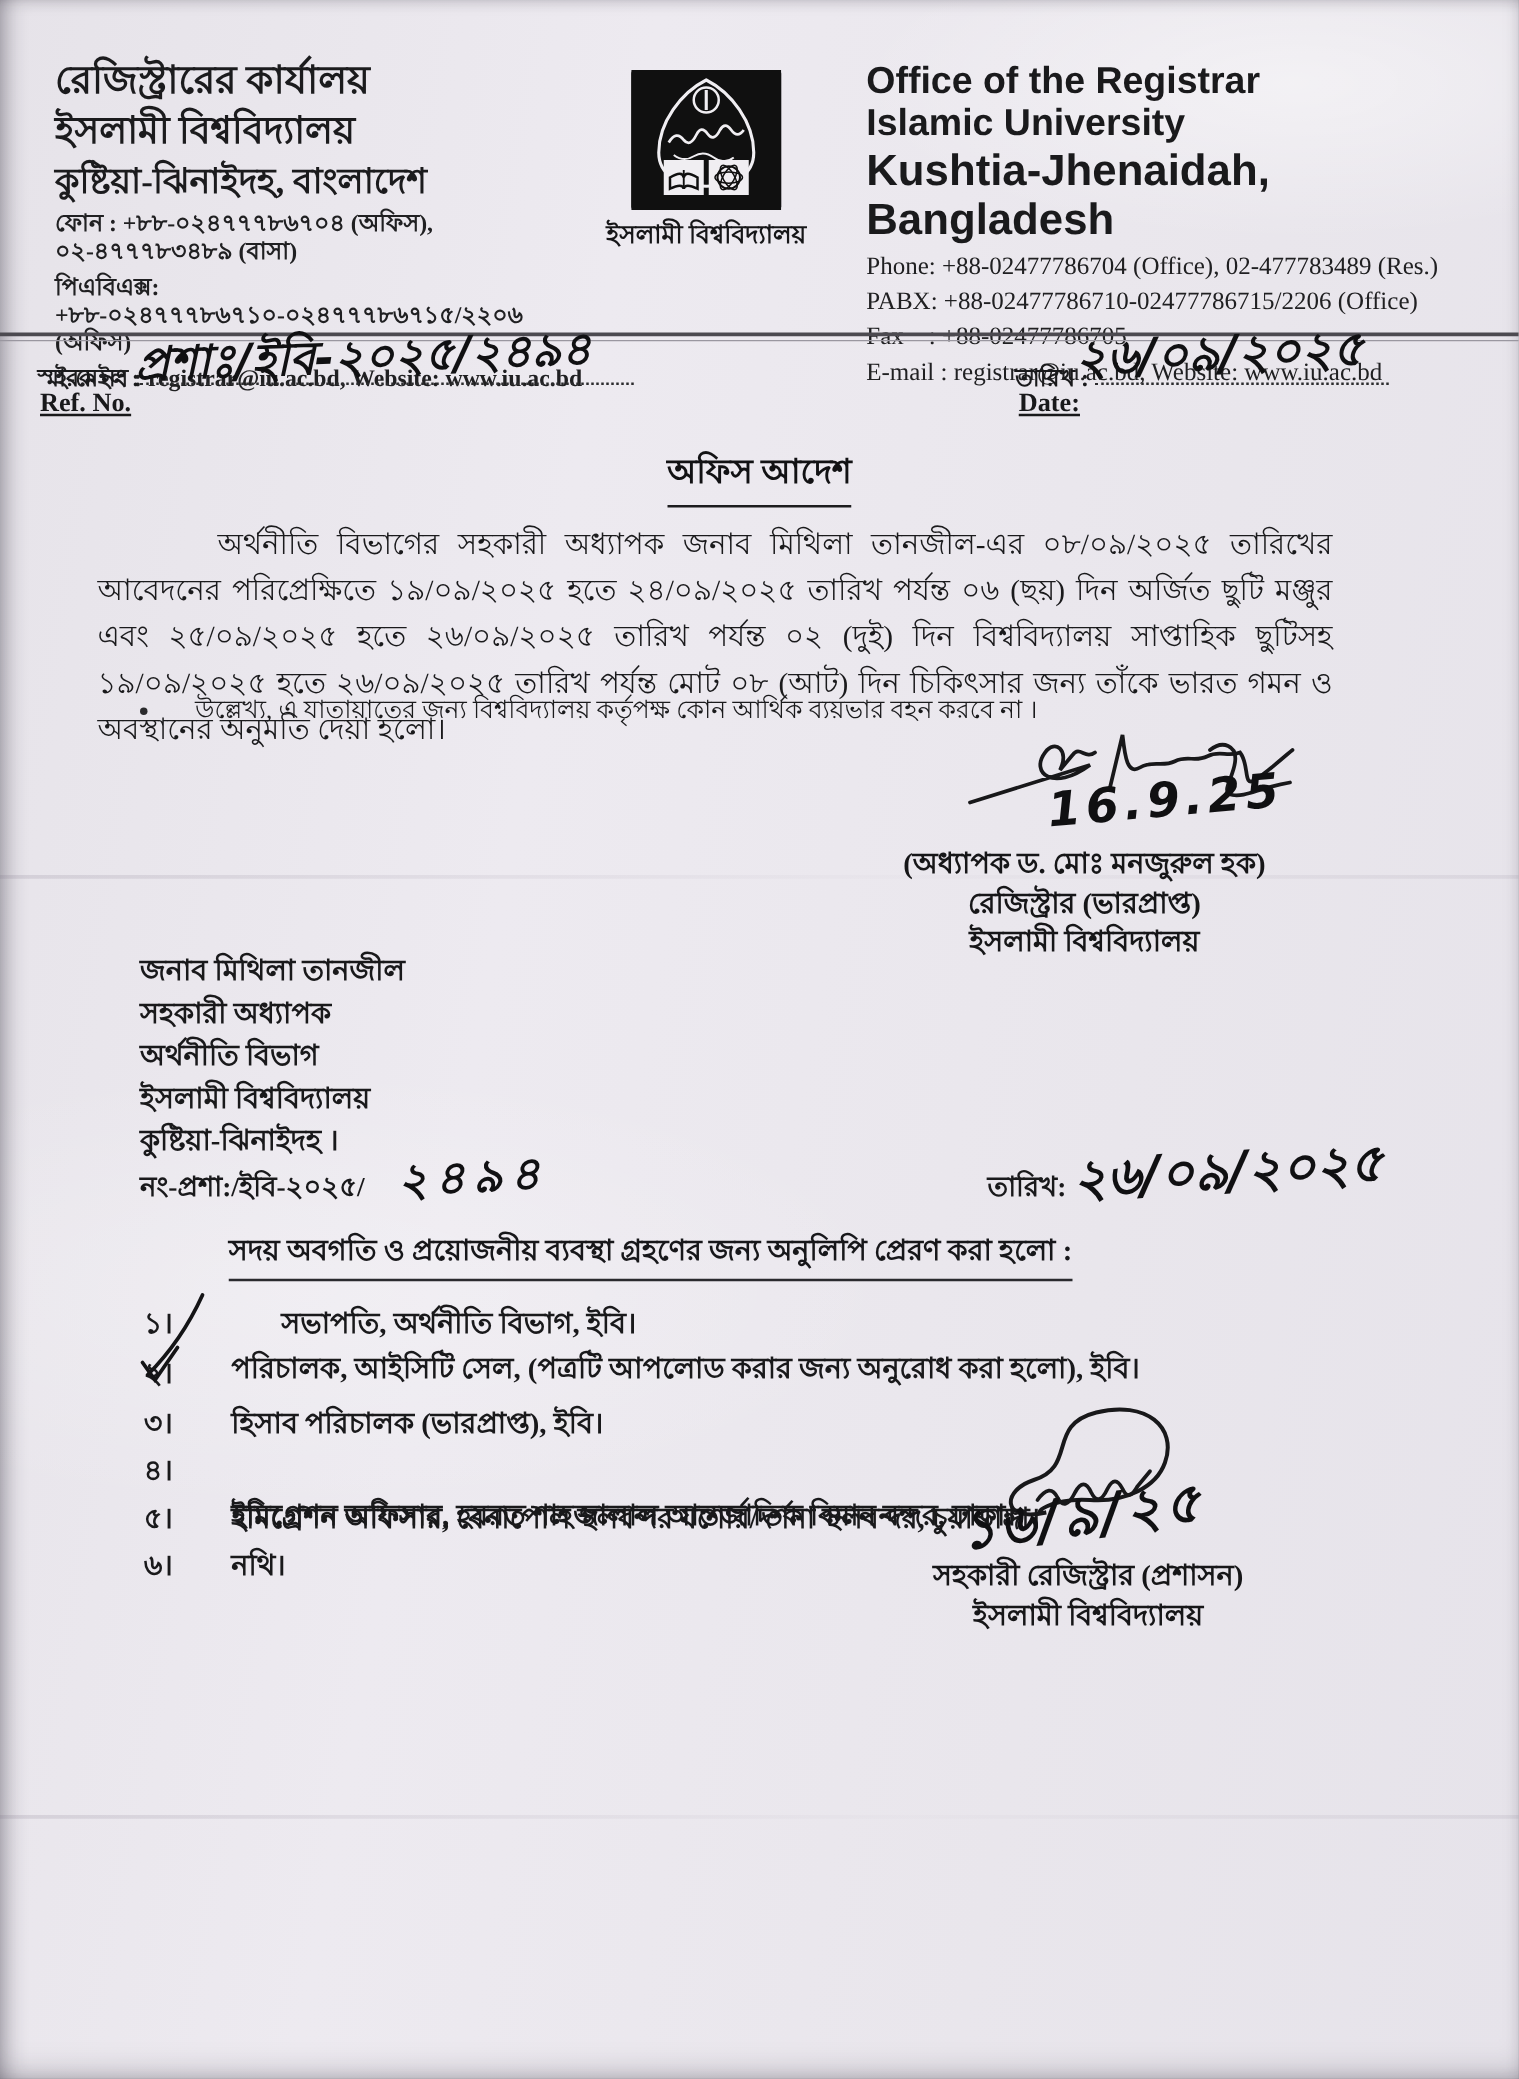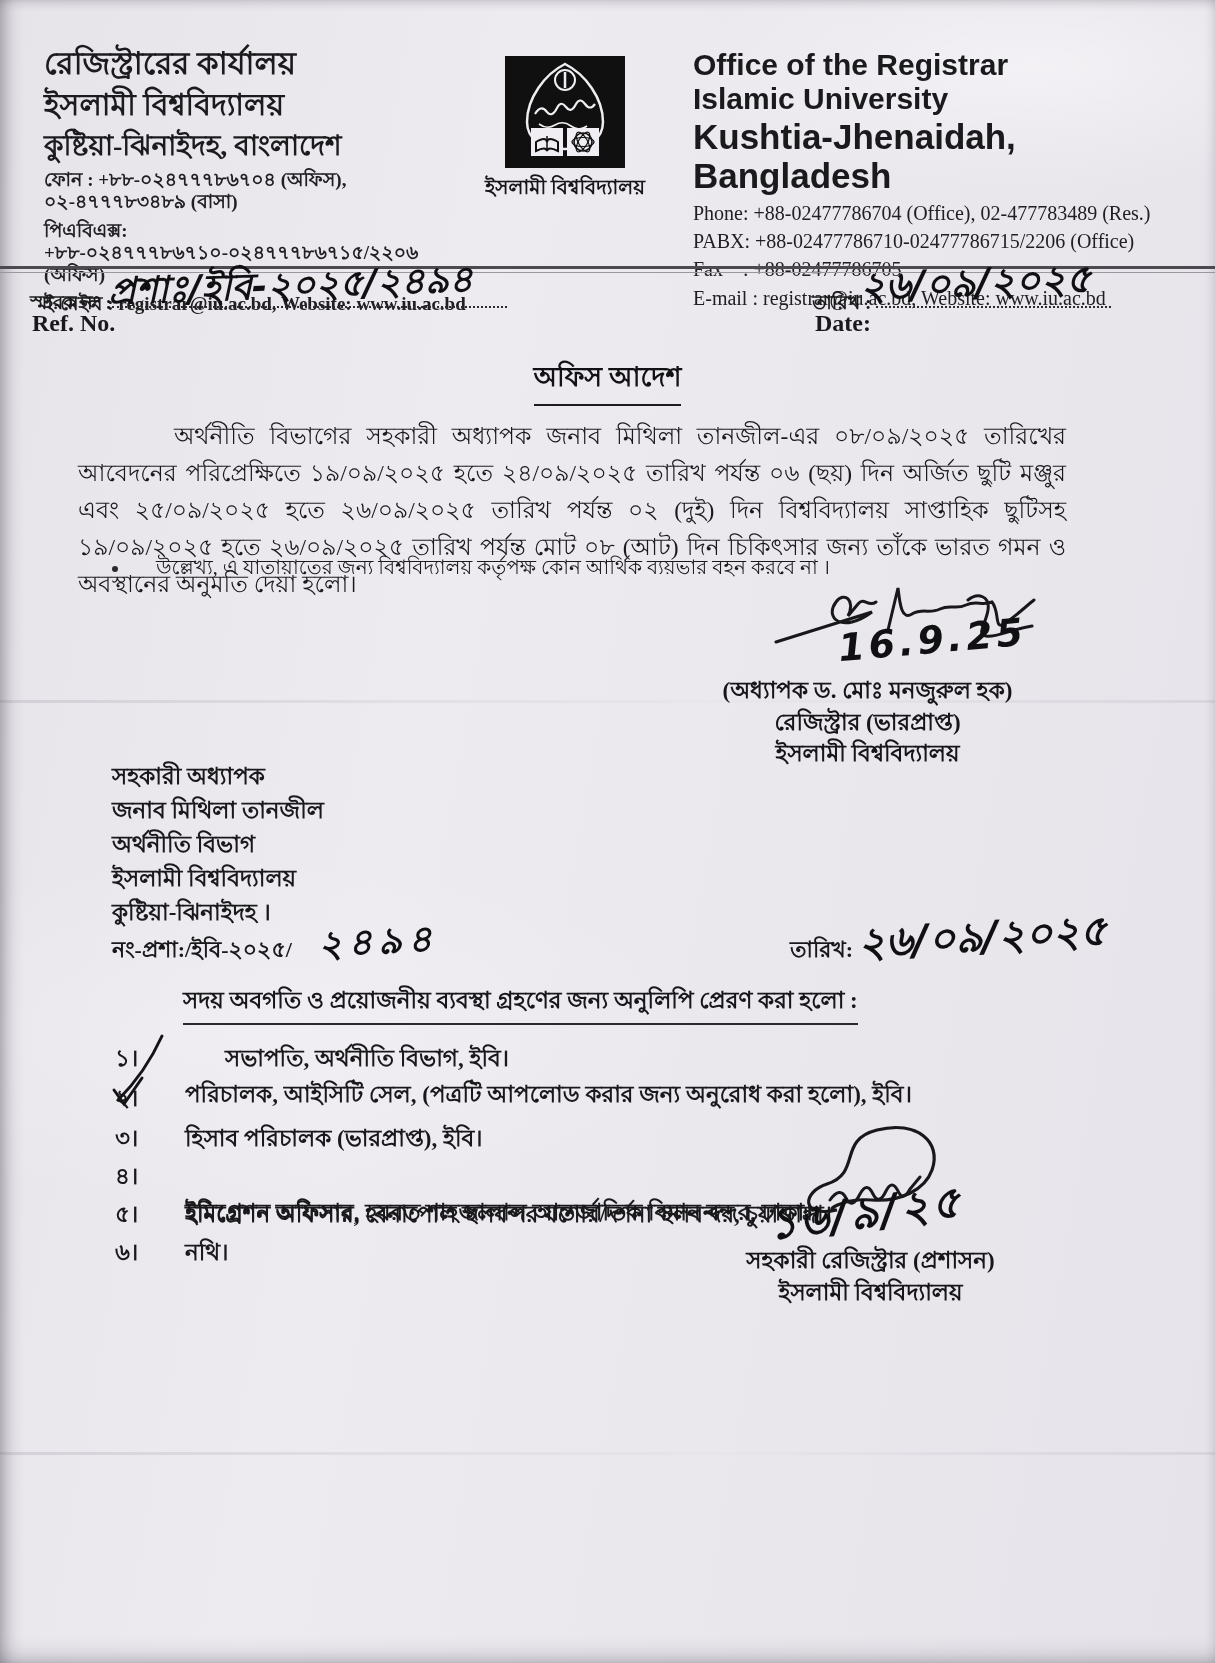"Ref. No." .en-label { font-size: 24px -> 21px; text-decoration: none -> underline }
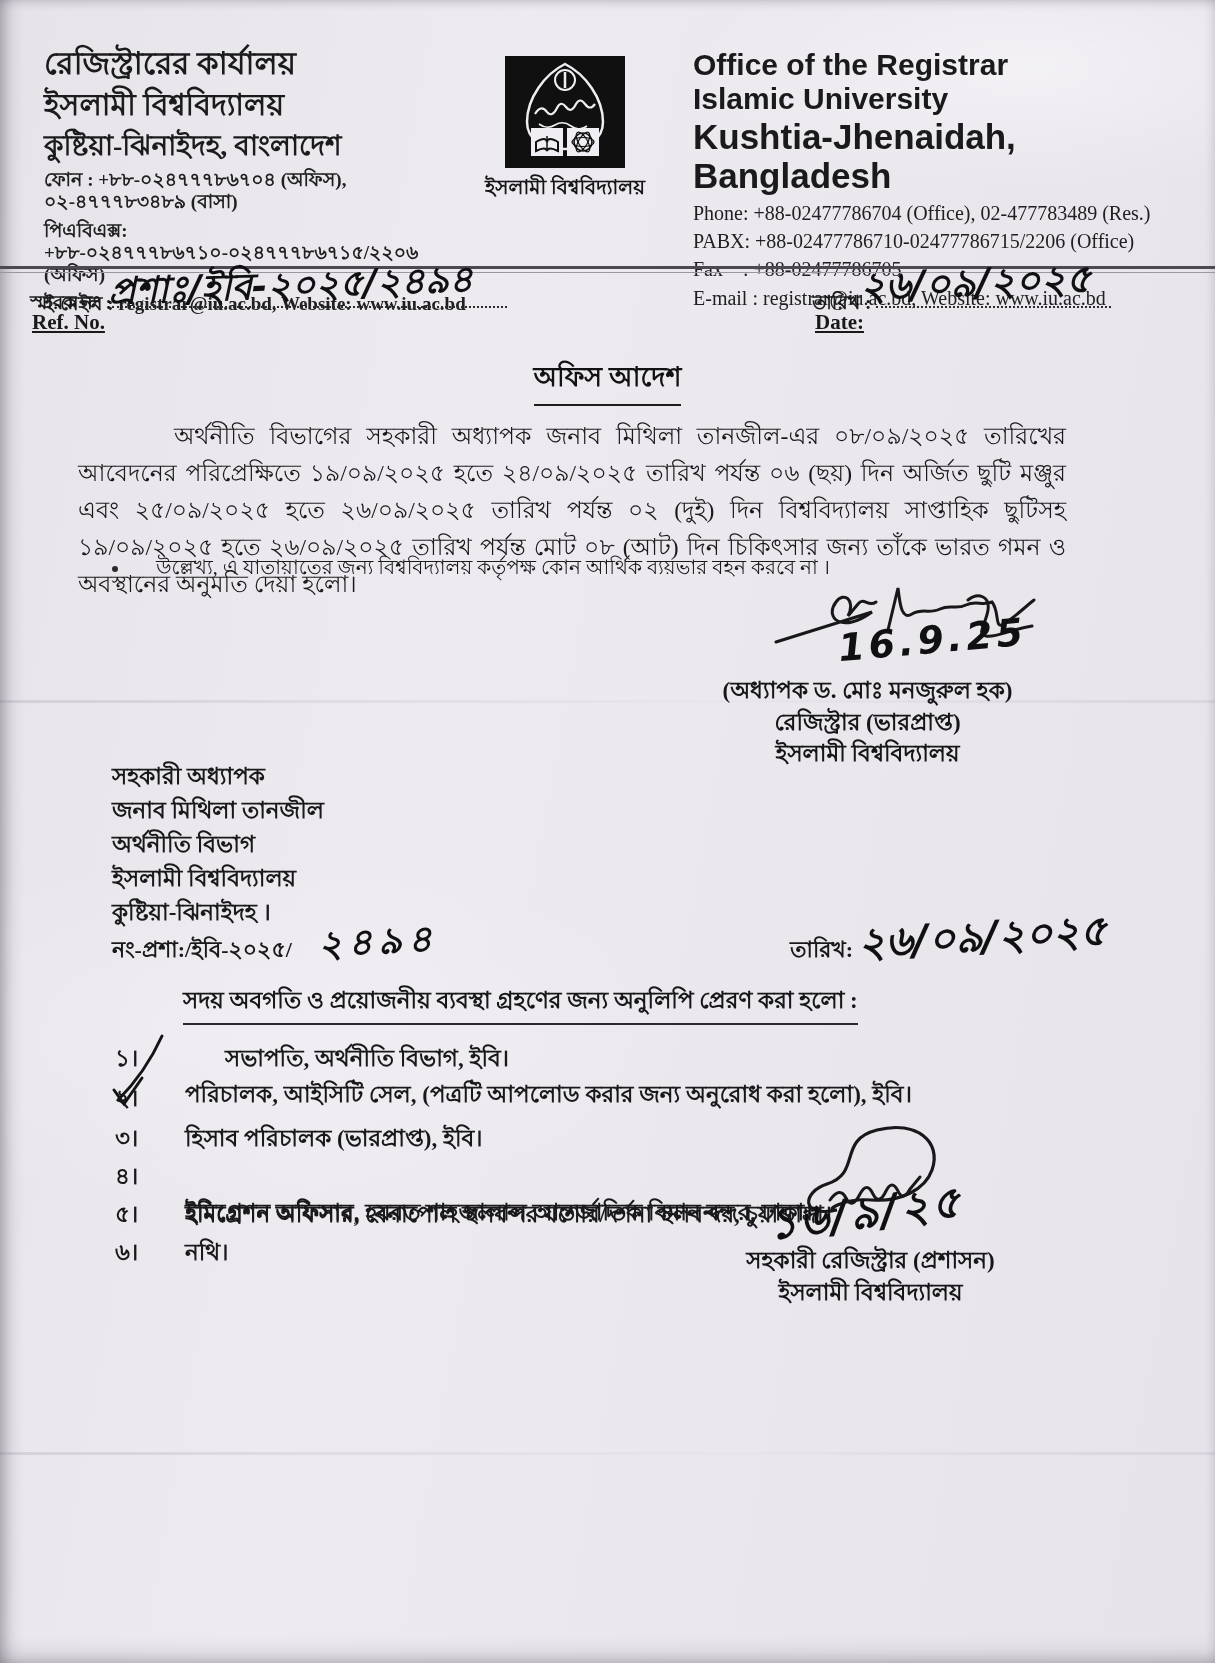"সহকারী অধ্যাপক" div { order: before "জনাব মিথিলা তানজীল" -> after "জনাব মিথিলা তানজীল" }
